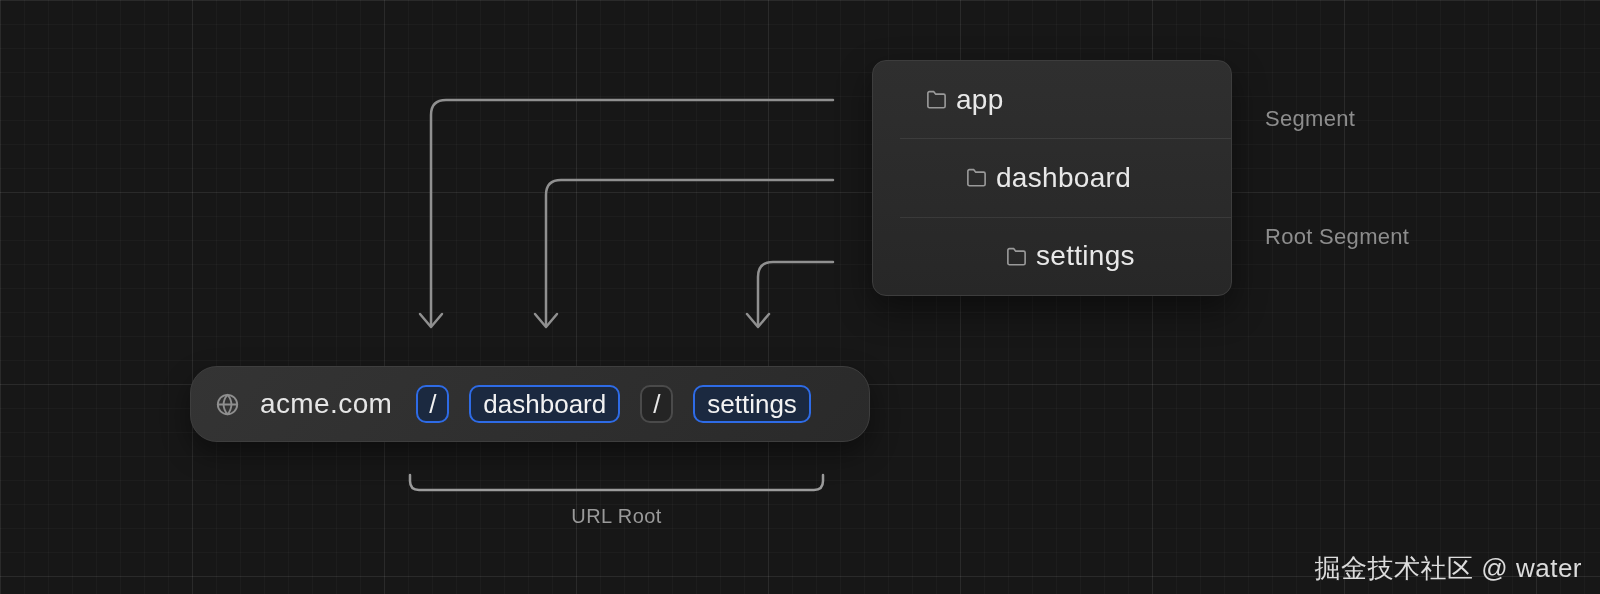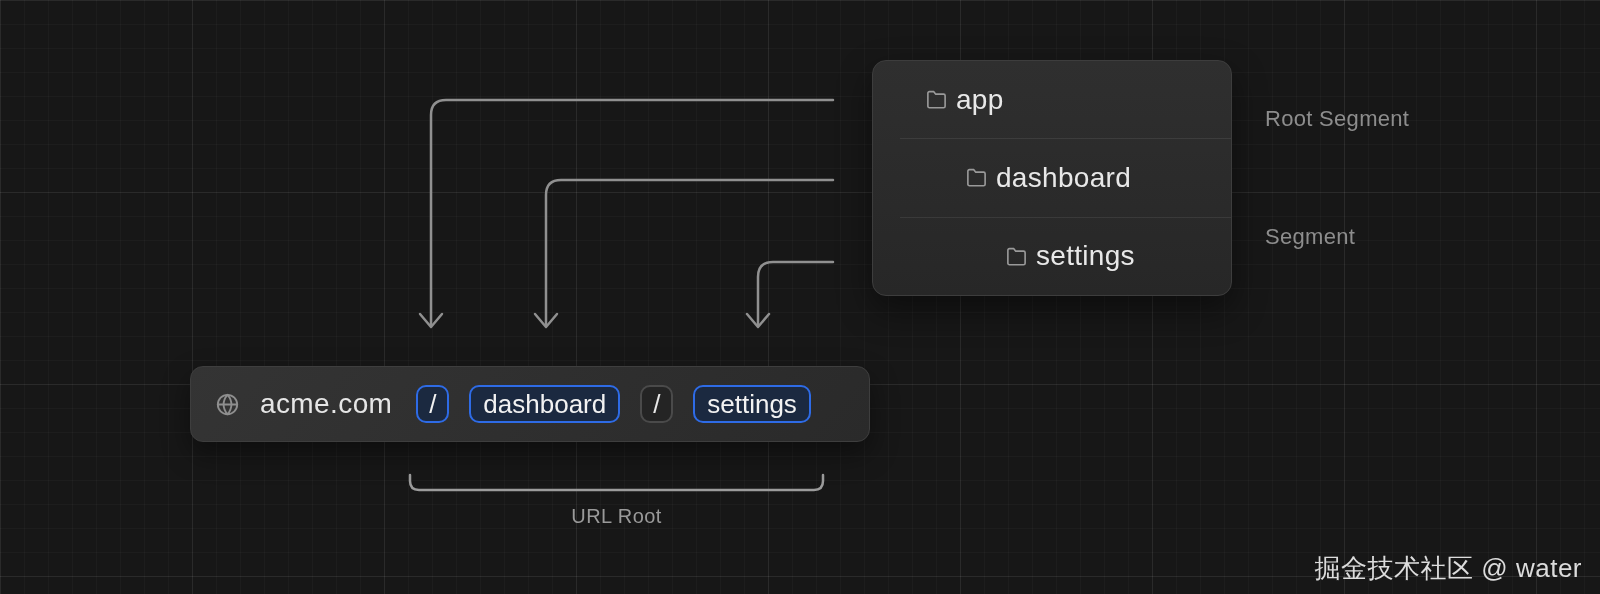"Root Segment" div.annotation-row { order: before "Segment" -> after "Segment" }
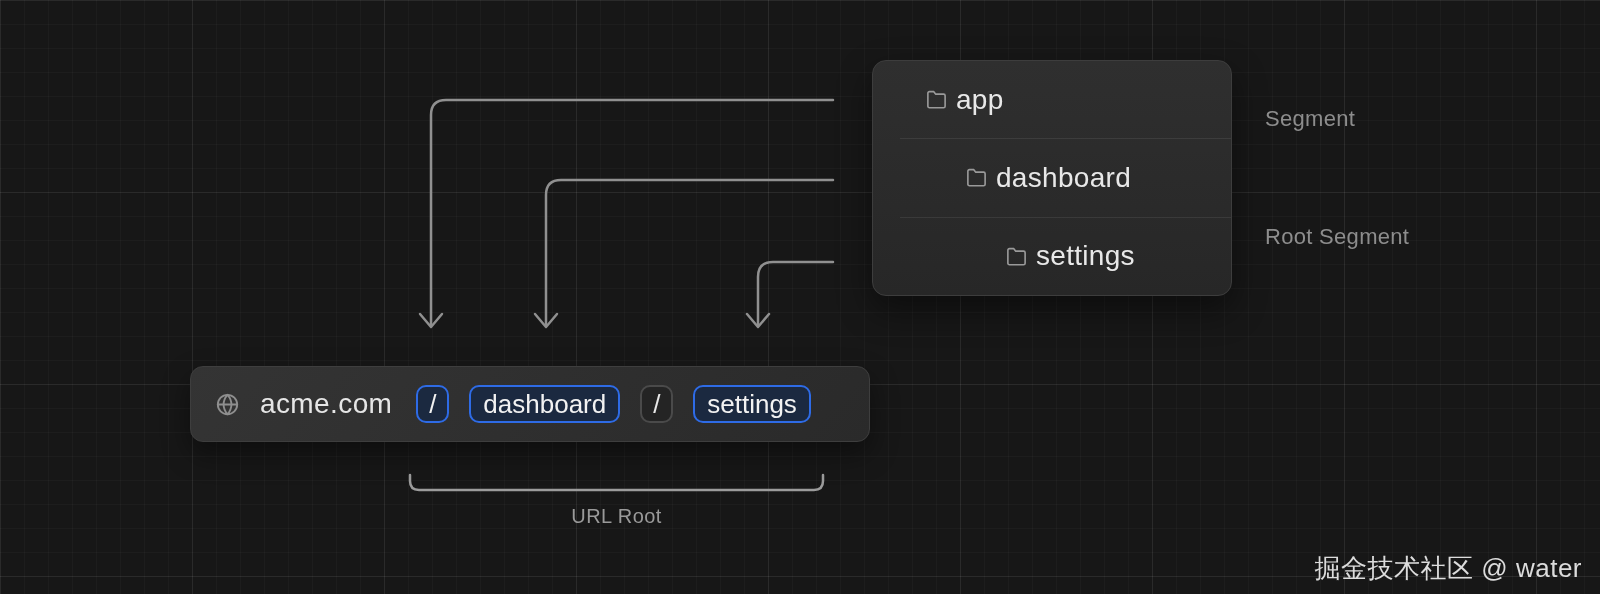"acme.com" .url-bar { border-radius: 13px -> 27px }
